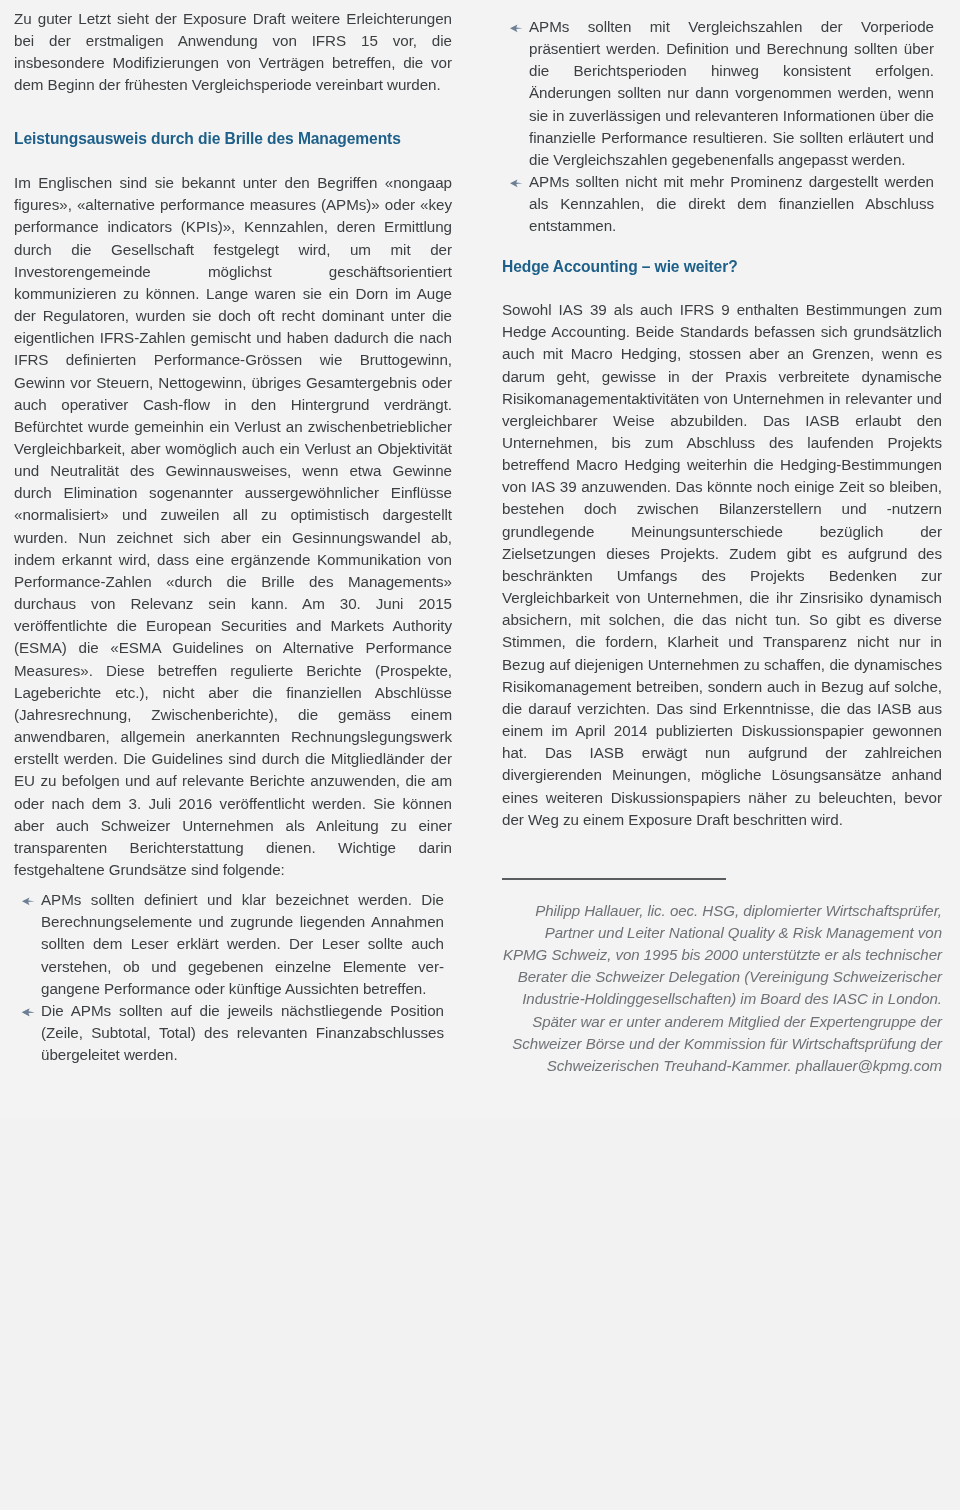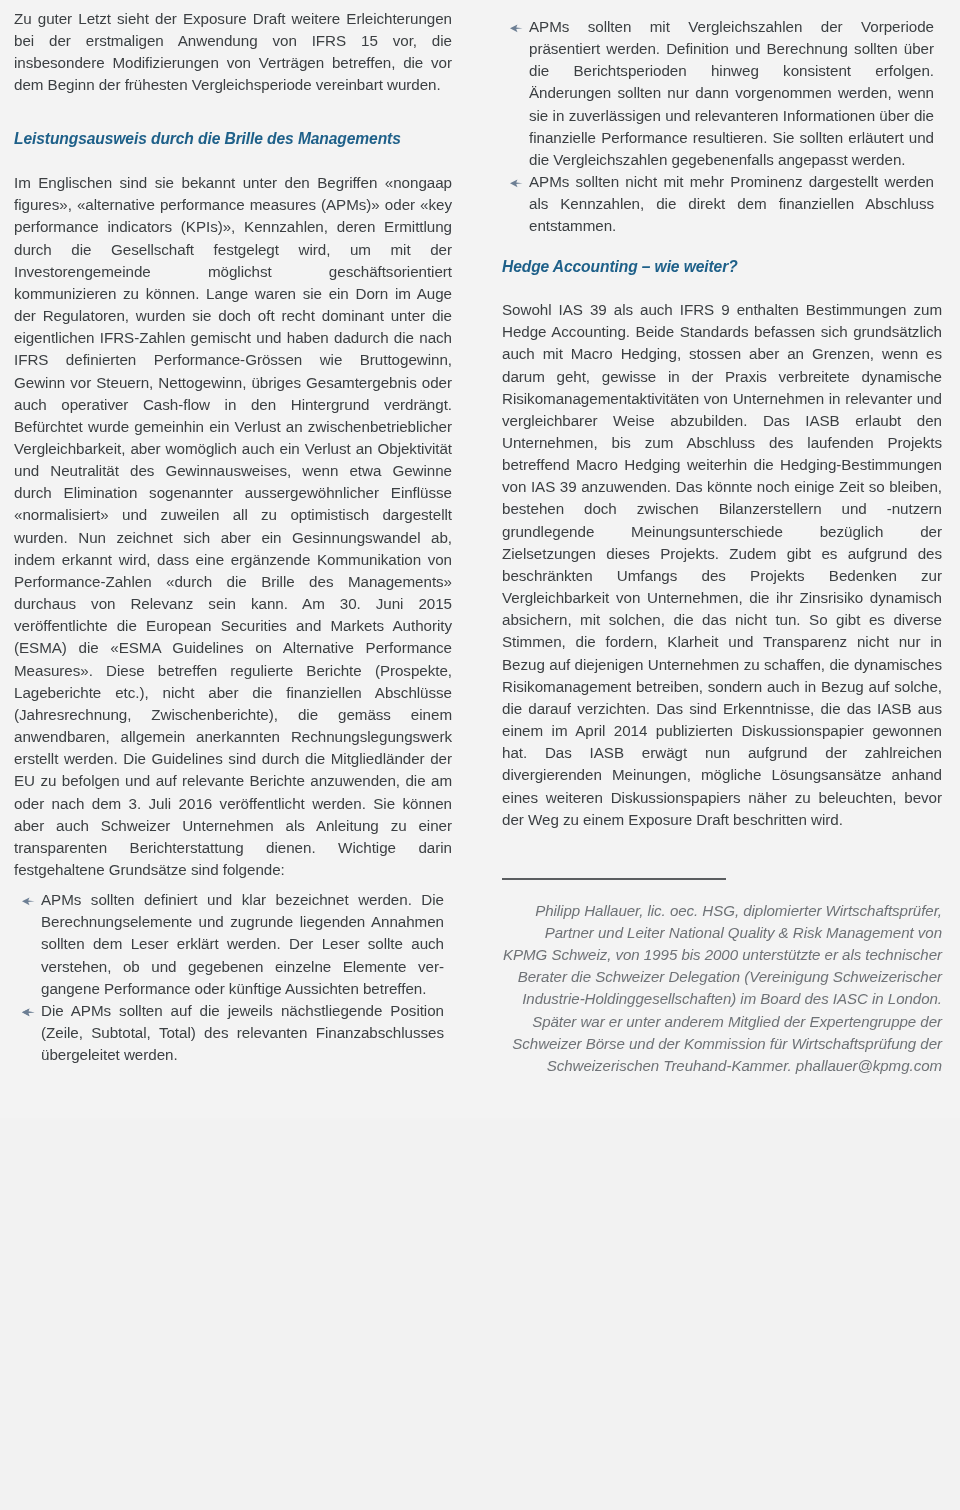"Leistungsausweis durch die Brille des" .heading-block { font-style: italic -> none }
